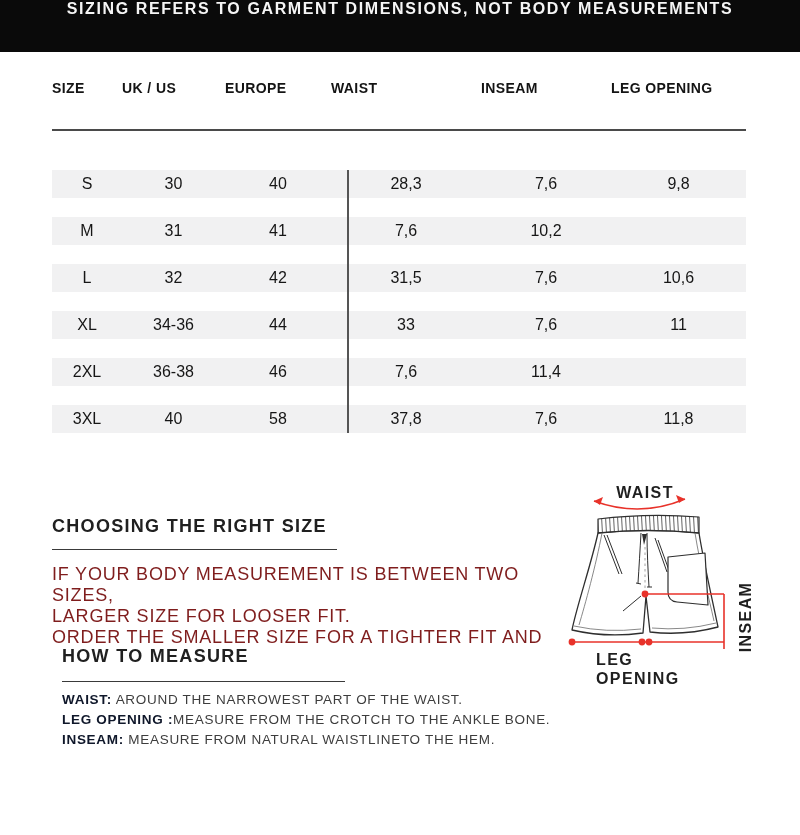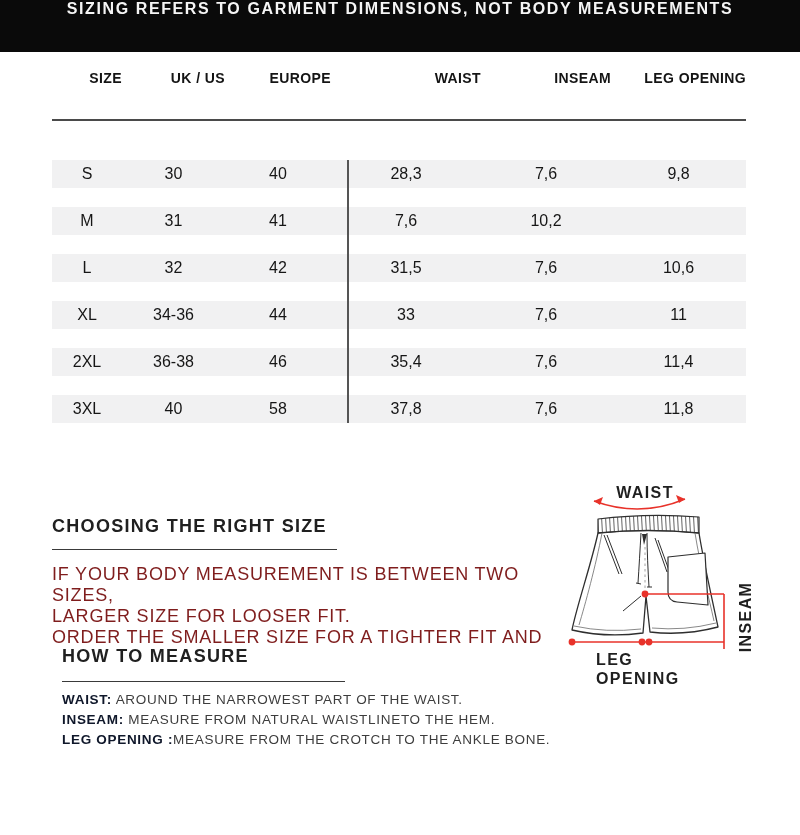"SIZE" .thead { margin-top: 18px -> 28px; text-align: right -> left }
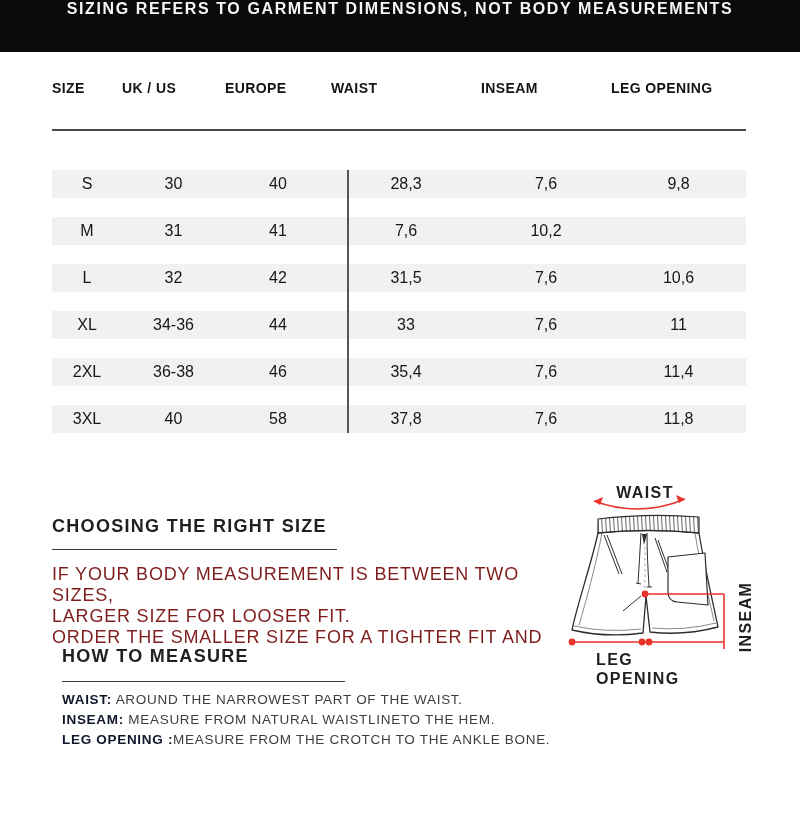"35,4" div.td { html: <div>35,4</div> -> none }
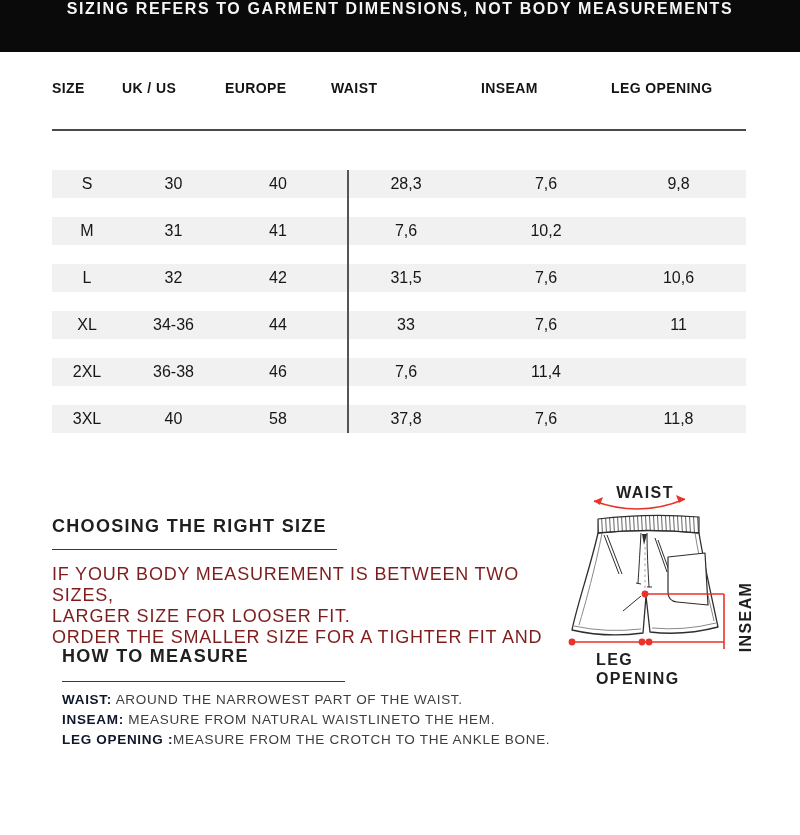"INSEAM: MEASURE FROM NATURAL WAISTLINETO" div { order: before "LEG OPENING :MEASURE FROM THE" -> after "LEG OPENING :MEASURE FROM THE" }
